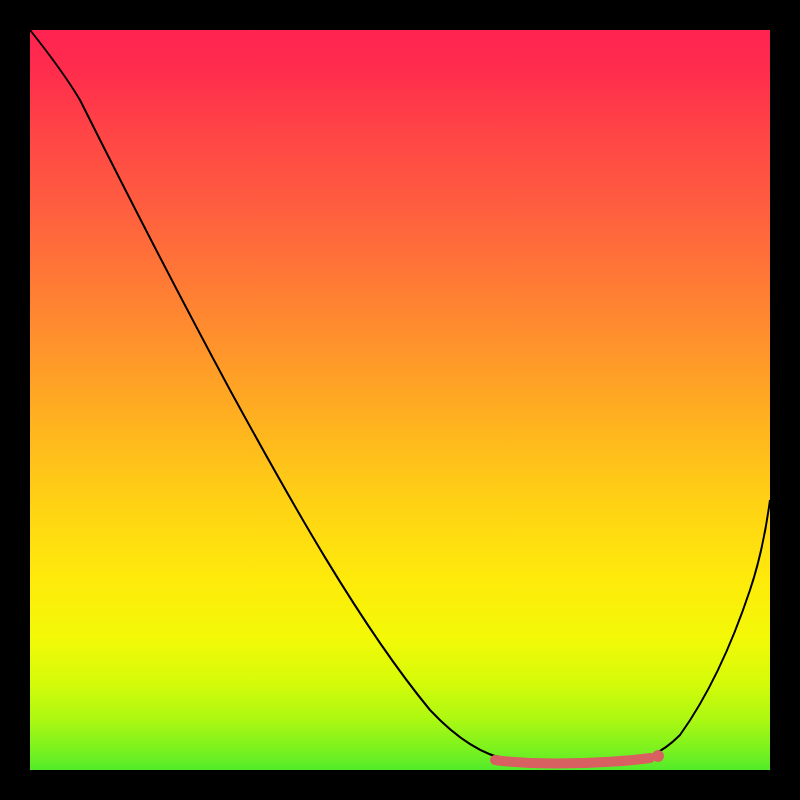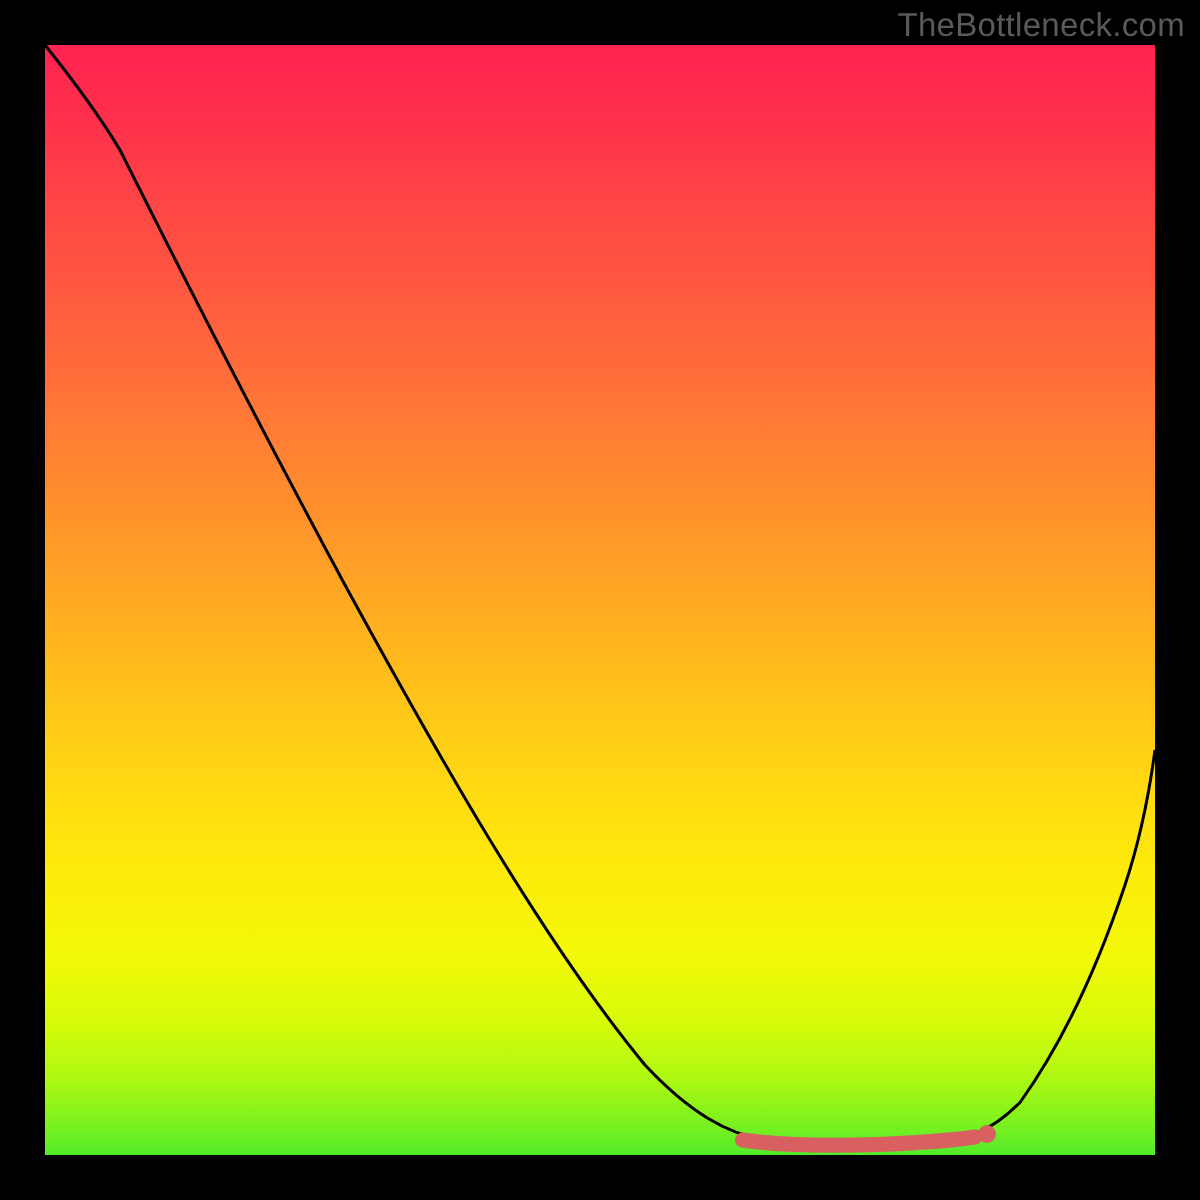"TheBottleneck.com" div.attrib { html: <div>TheBottleneck.com</div> -> none }
